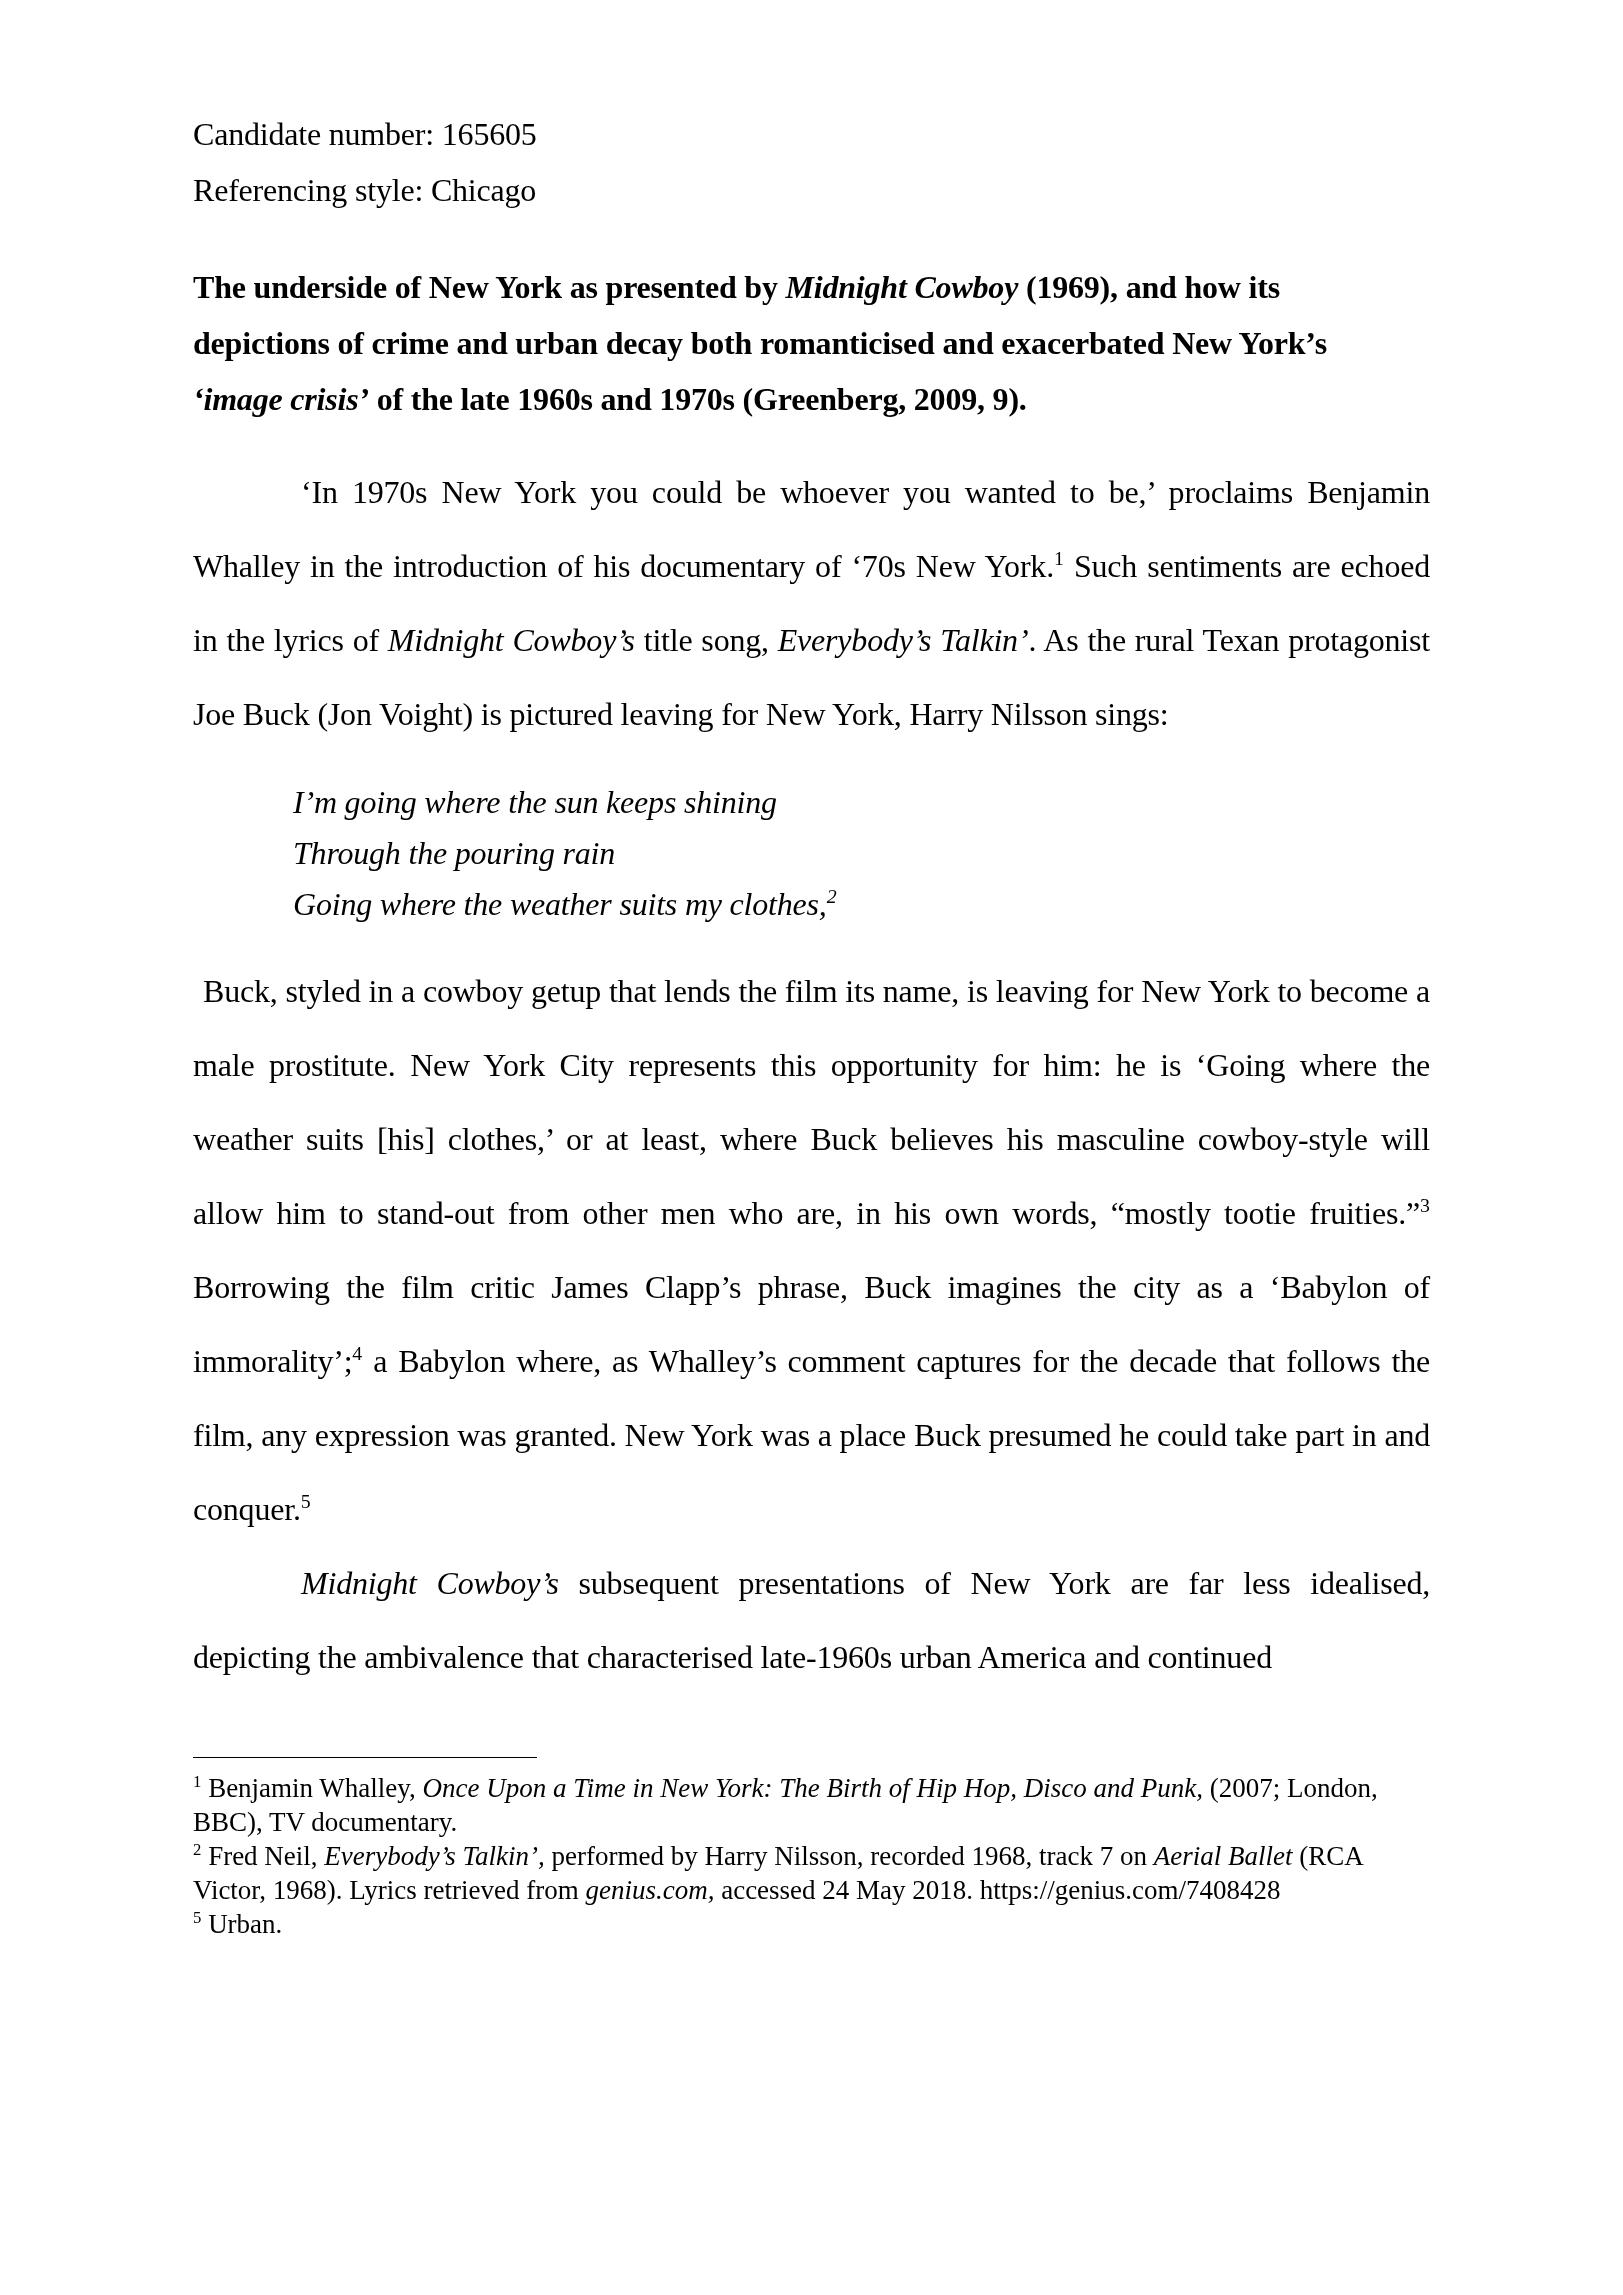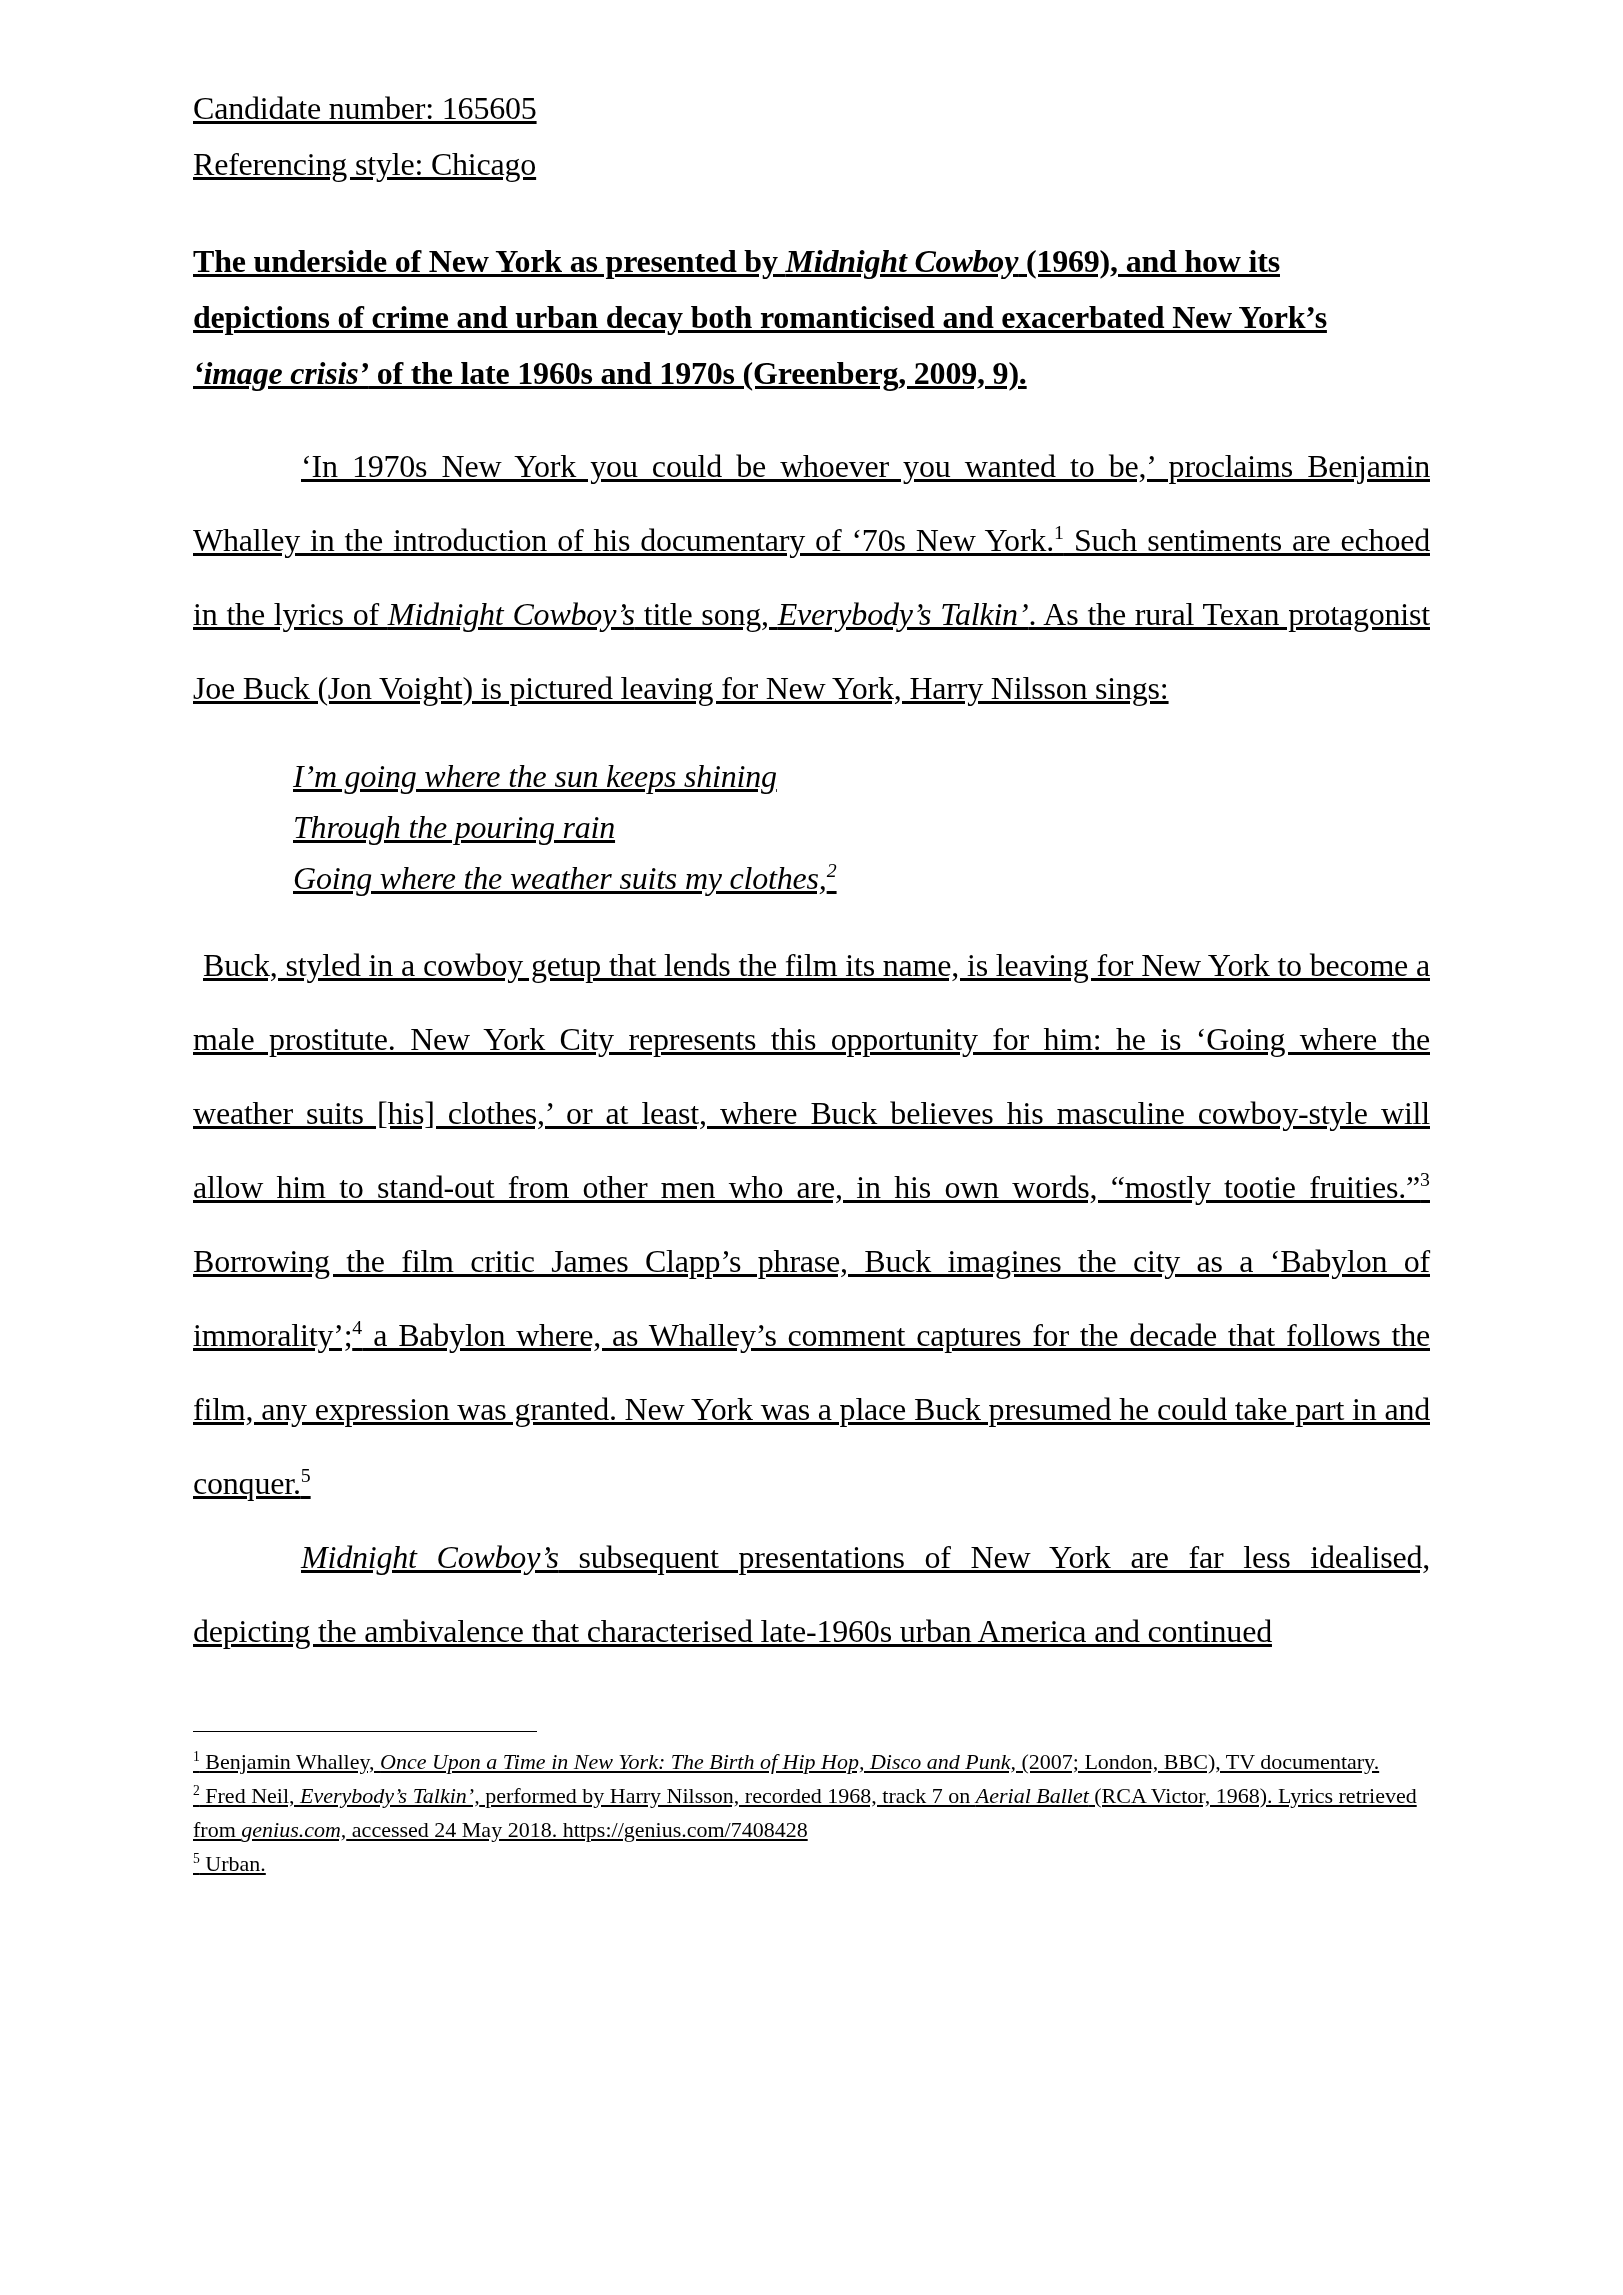"Candidate number: 165605" .content { padding: 80px 193px 0 193px -> 106px 193px 0 193px; text-decoration: underline -> none }
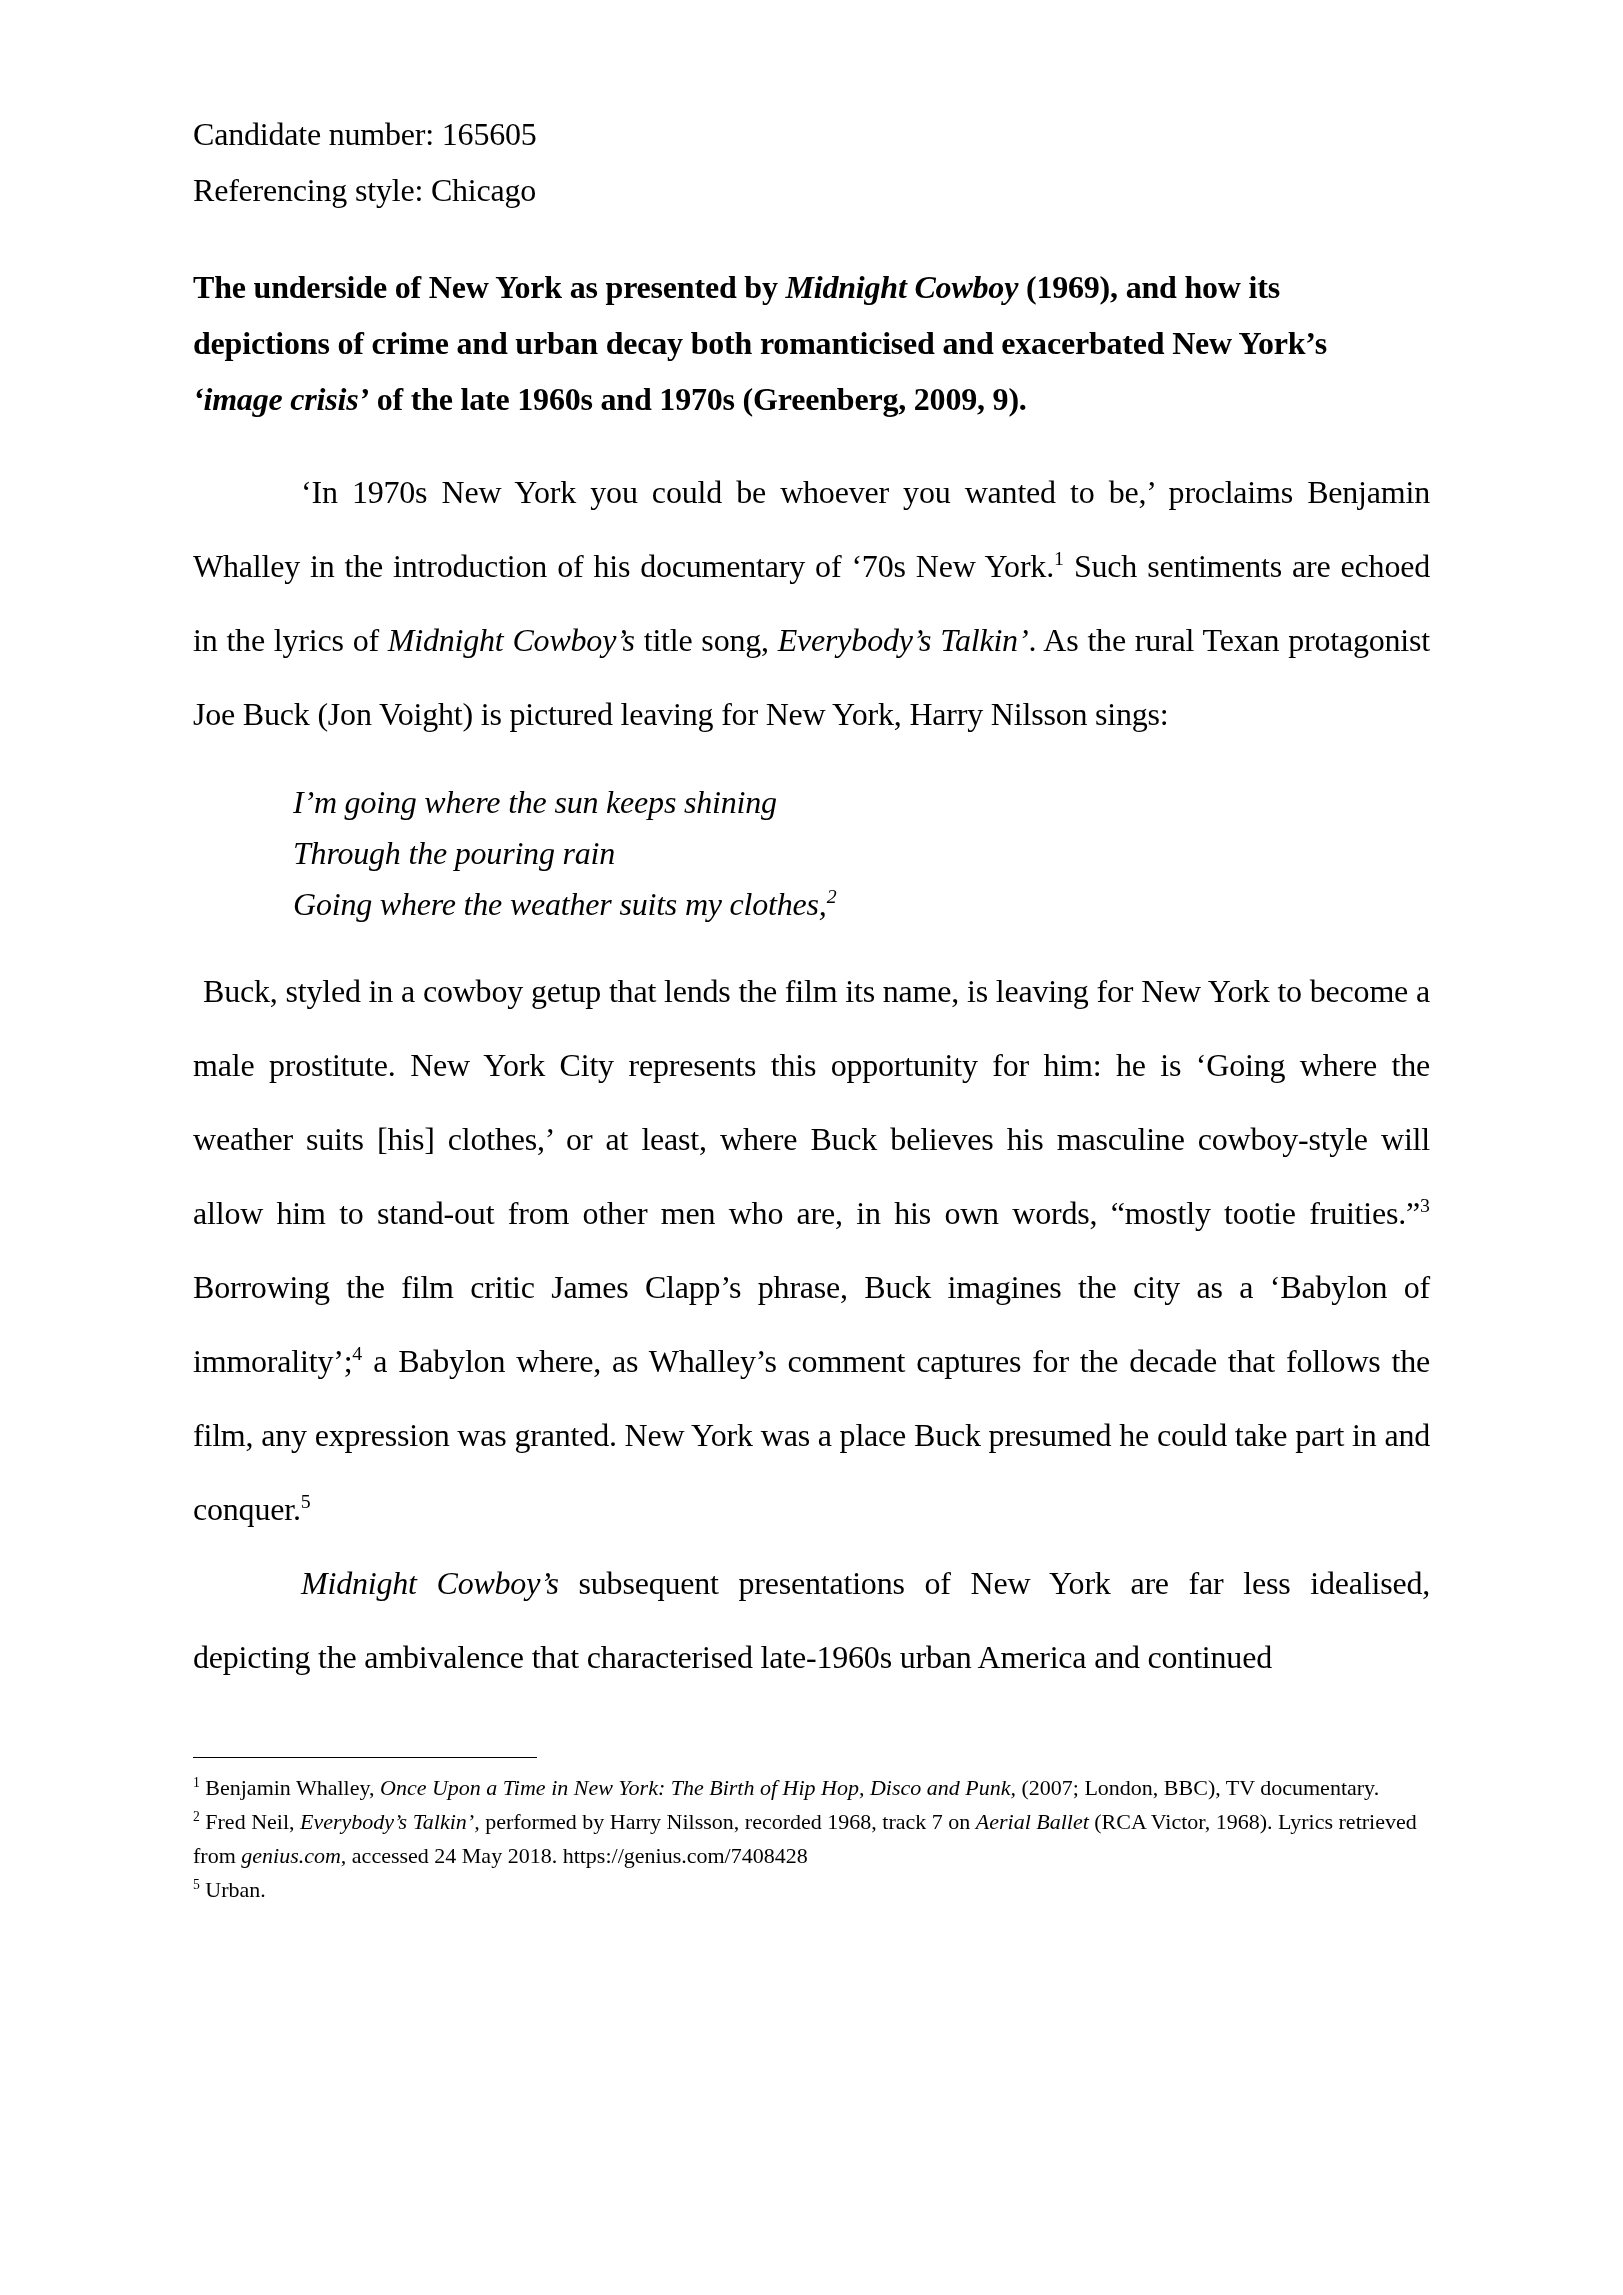"1 Benjamin Whalley, Once Upon" .footnotes { font-size: 22px -> 27px }
